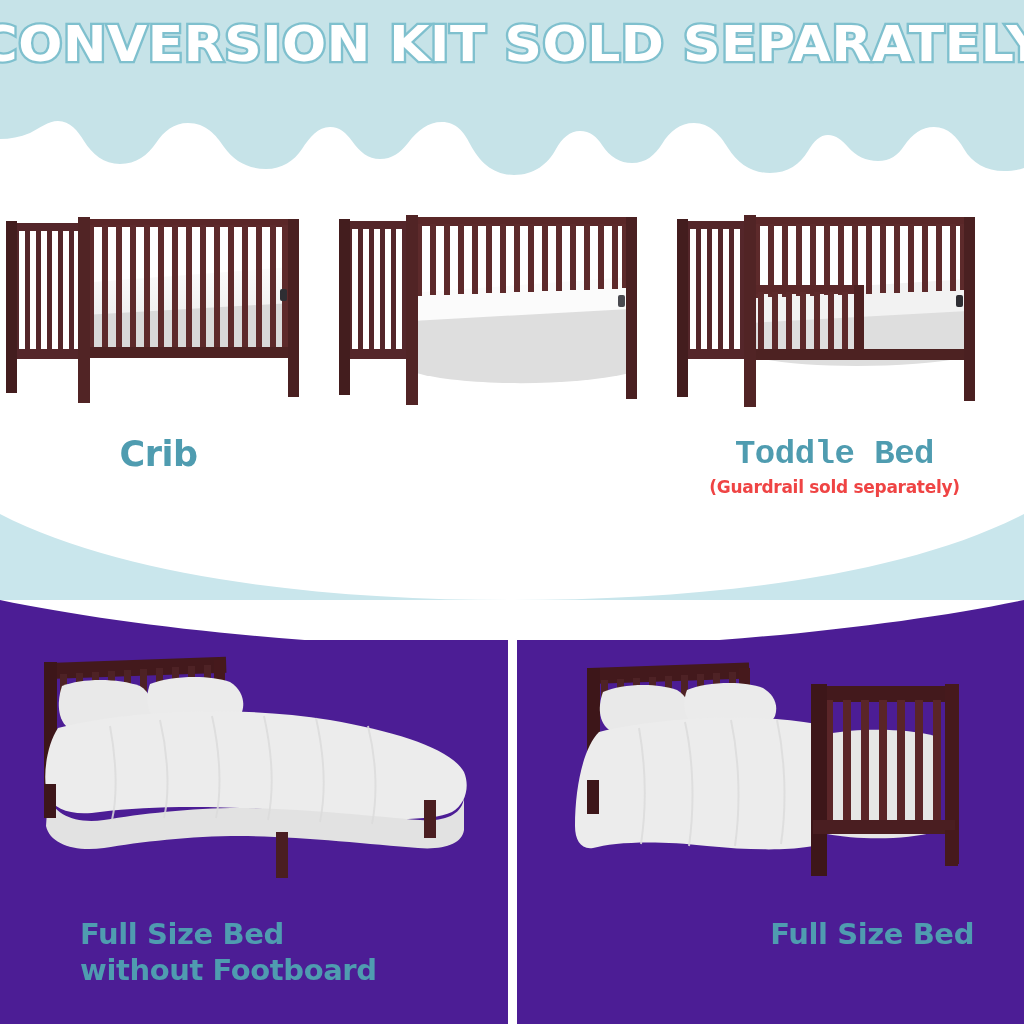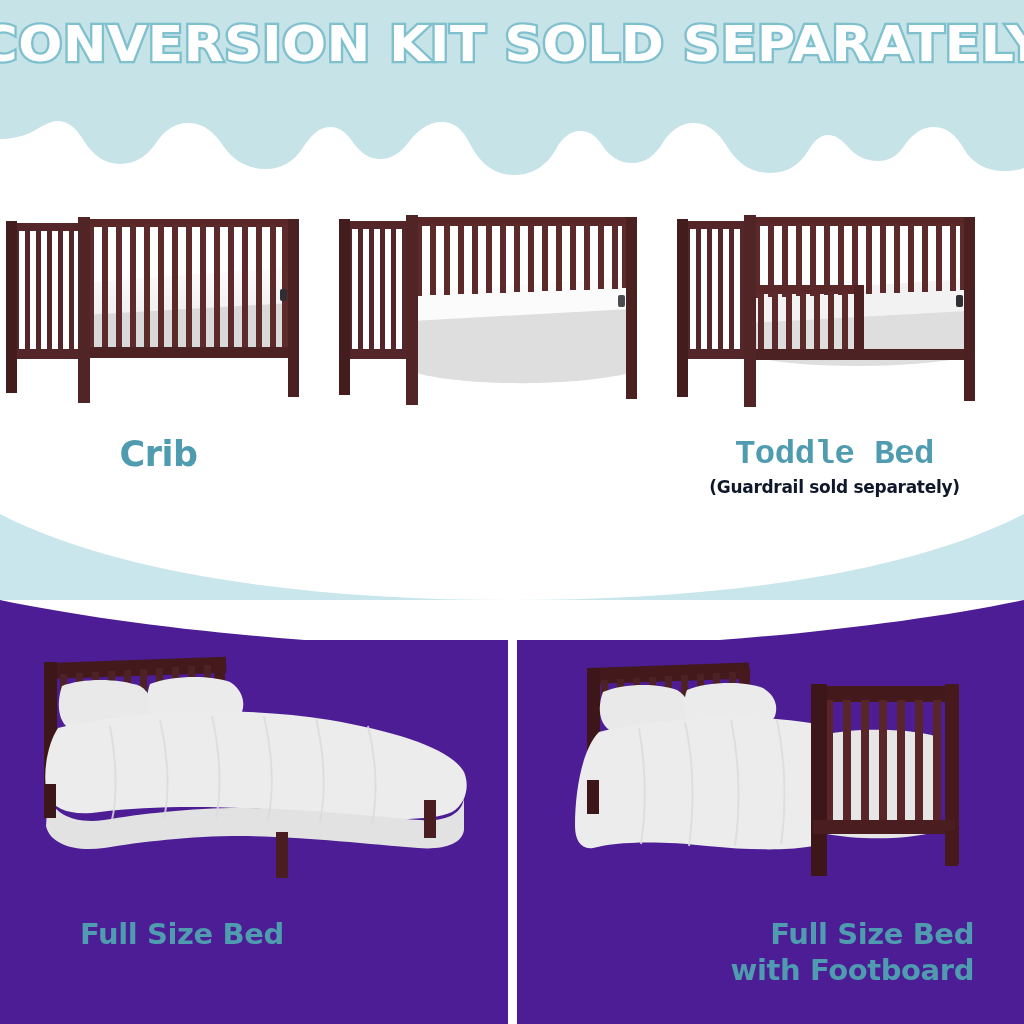"(Guardrail sold separately)" .subcaption { color: #0f172a -> #ef4444 }
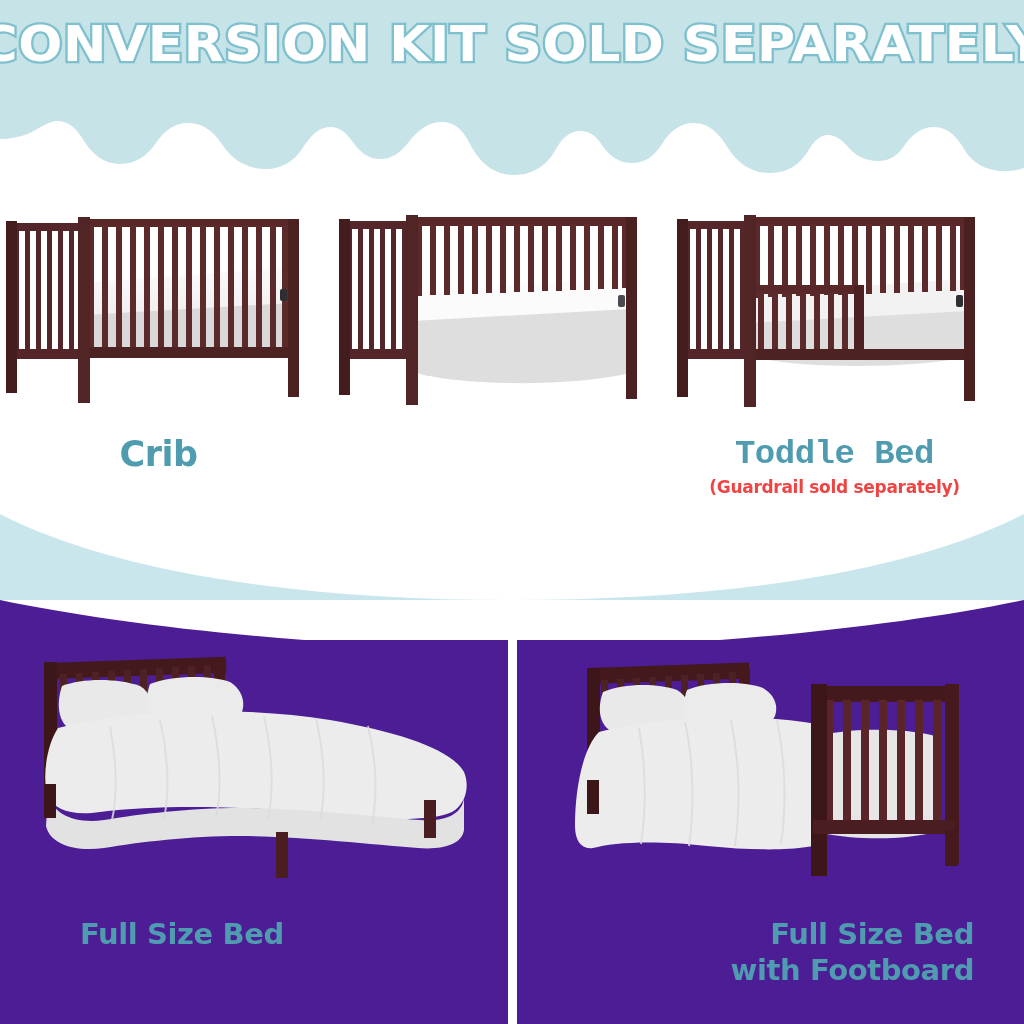"without Footboard" span { html: none -> <span>without Footboard</span> }
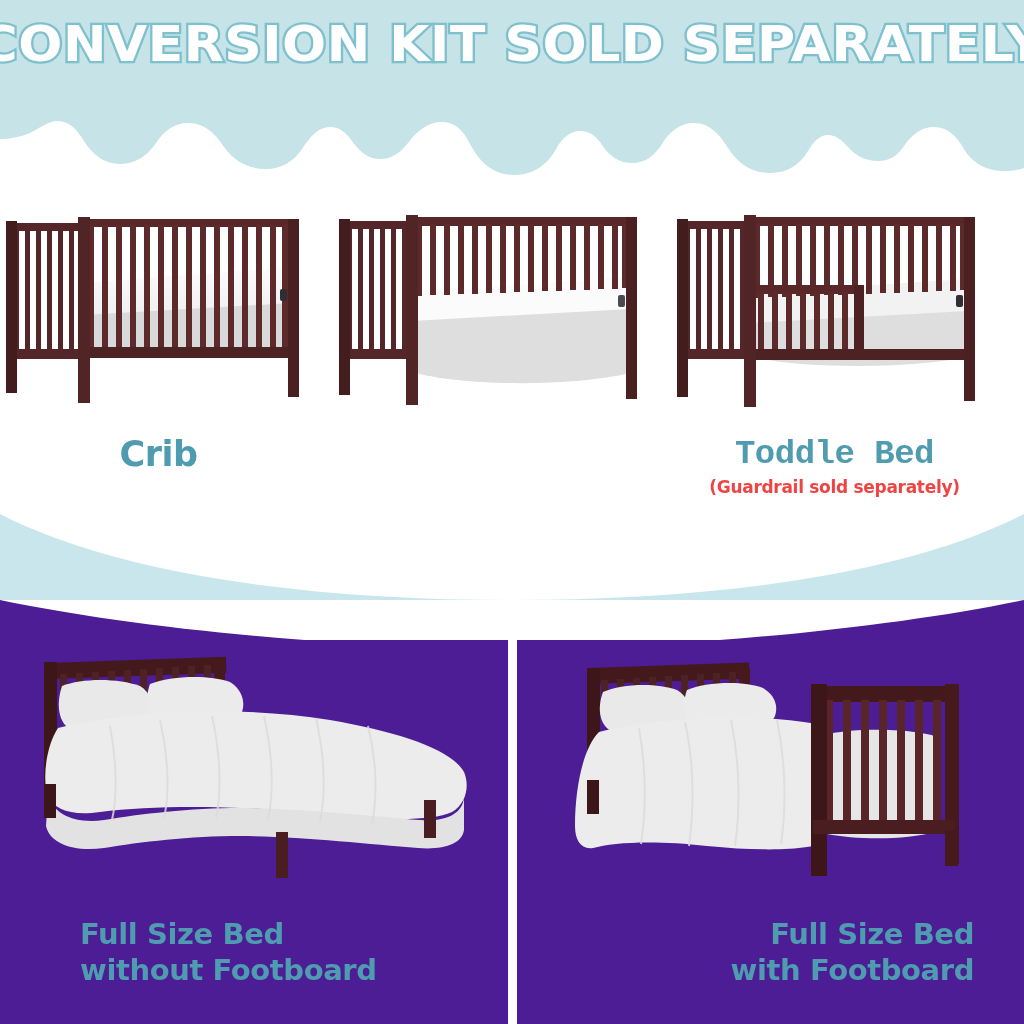"with Footboard" span { html: <span>with Footboard</span> -> none }
